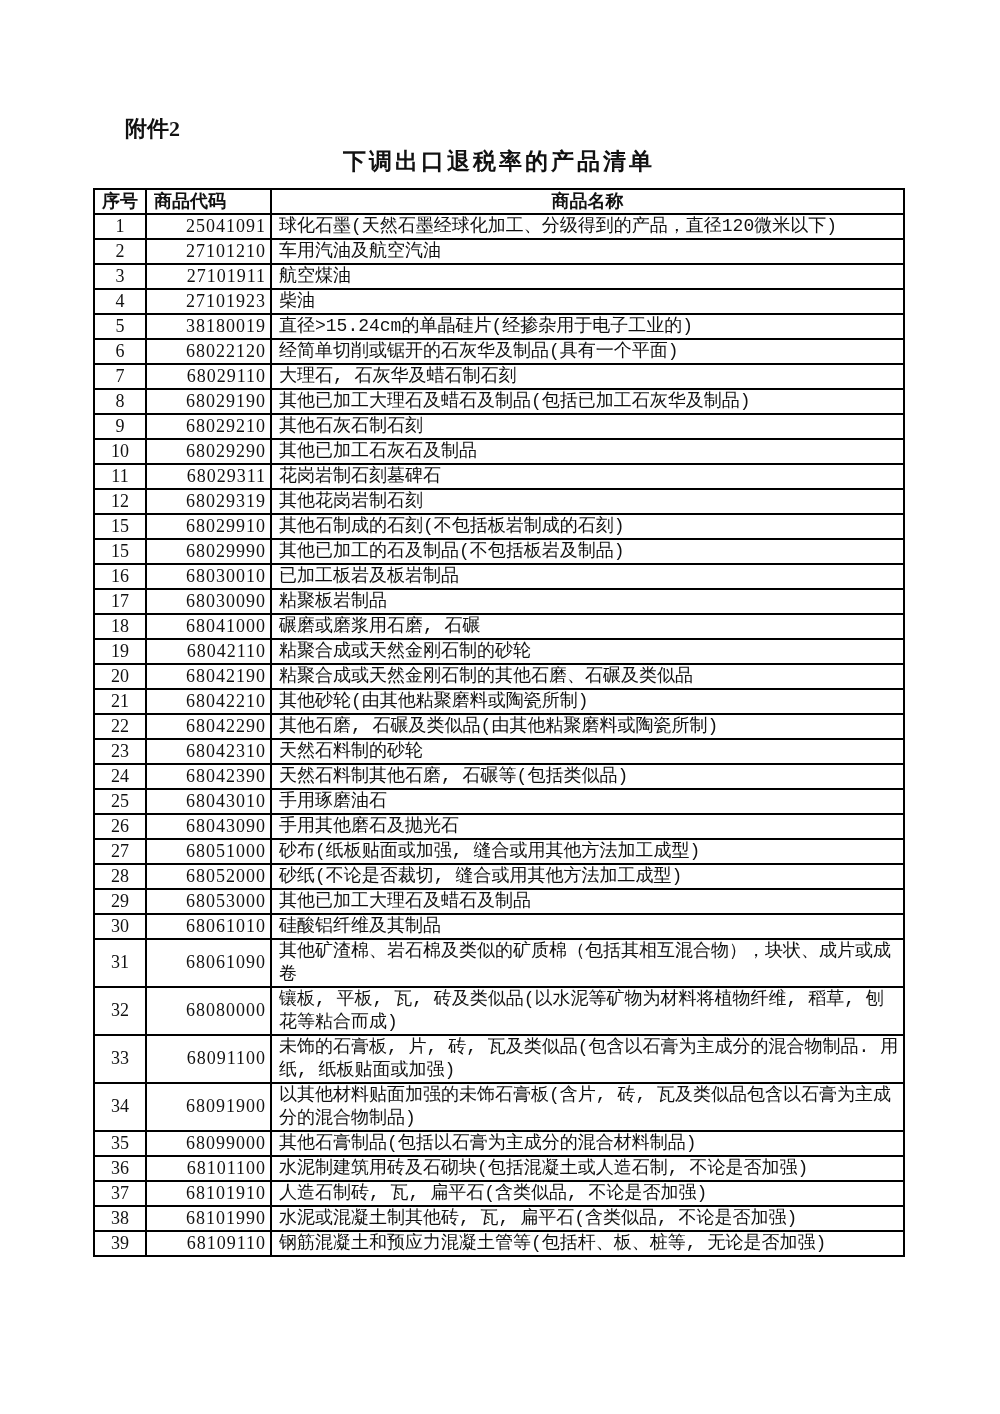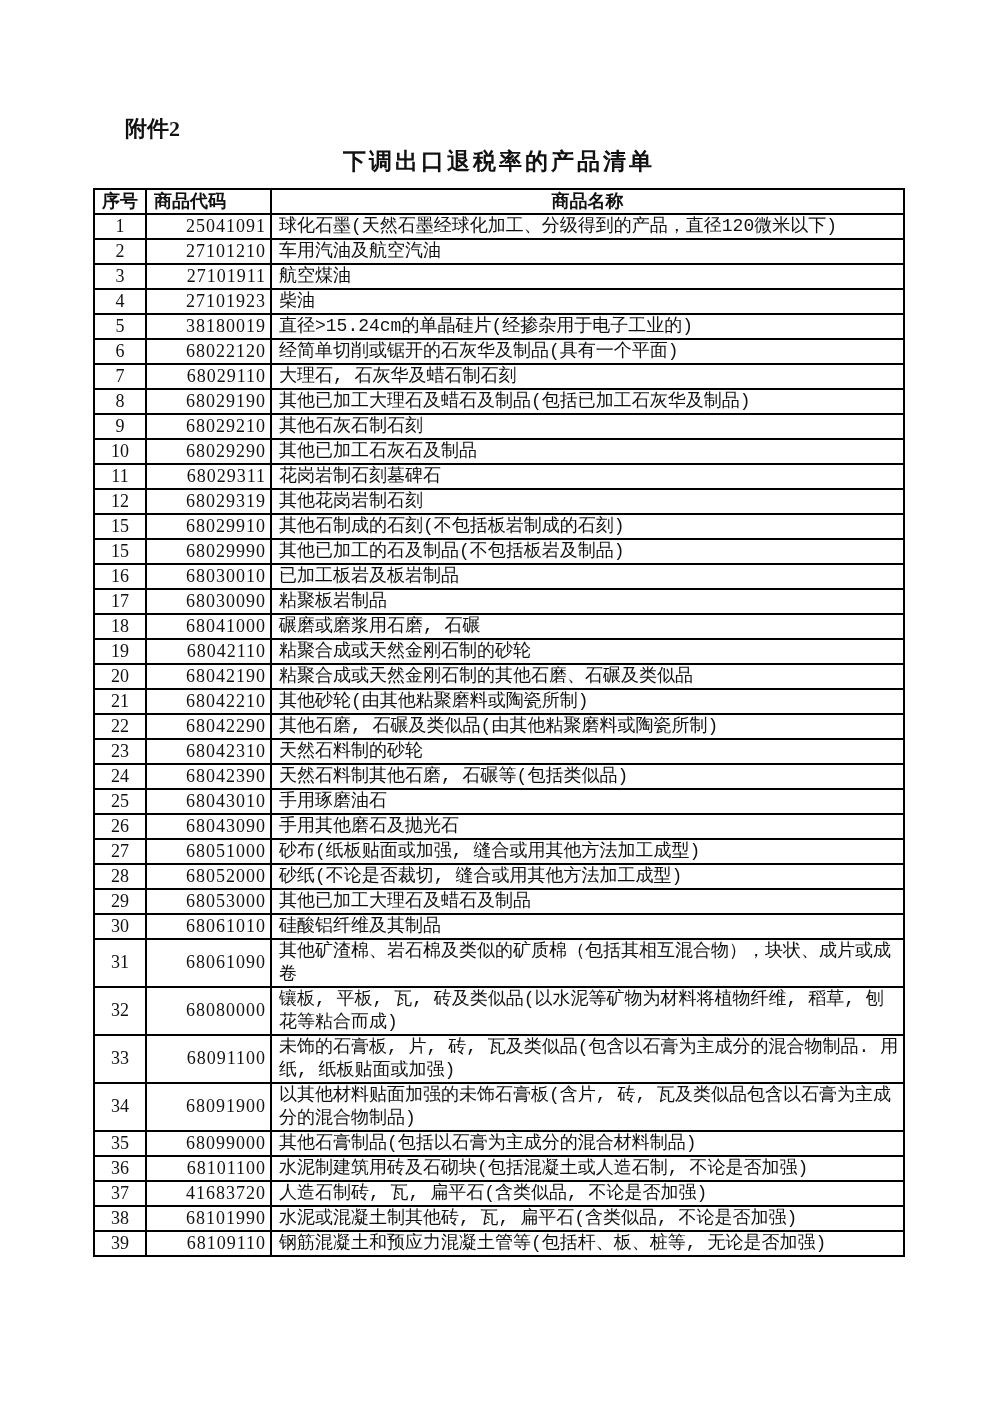"41683720" td.cell-code { text: 41683720 -> 68101910 }
